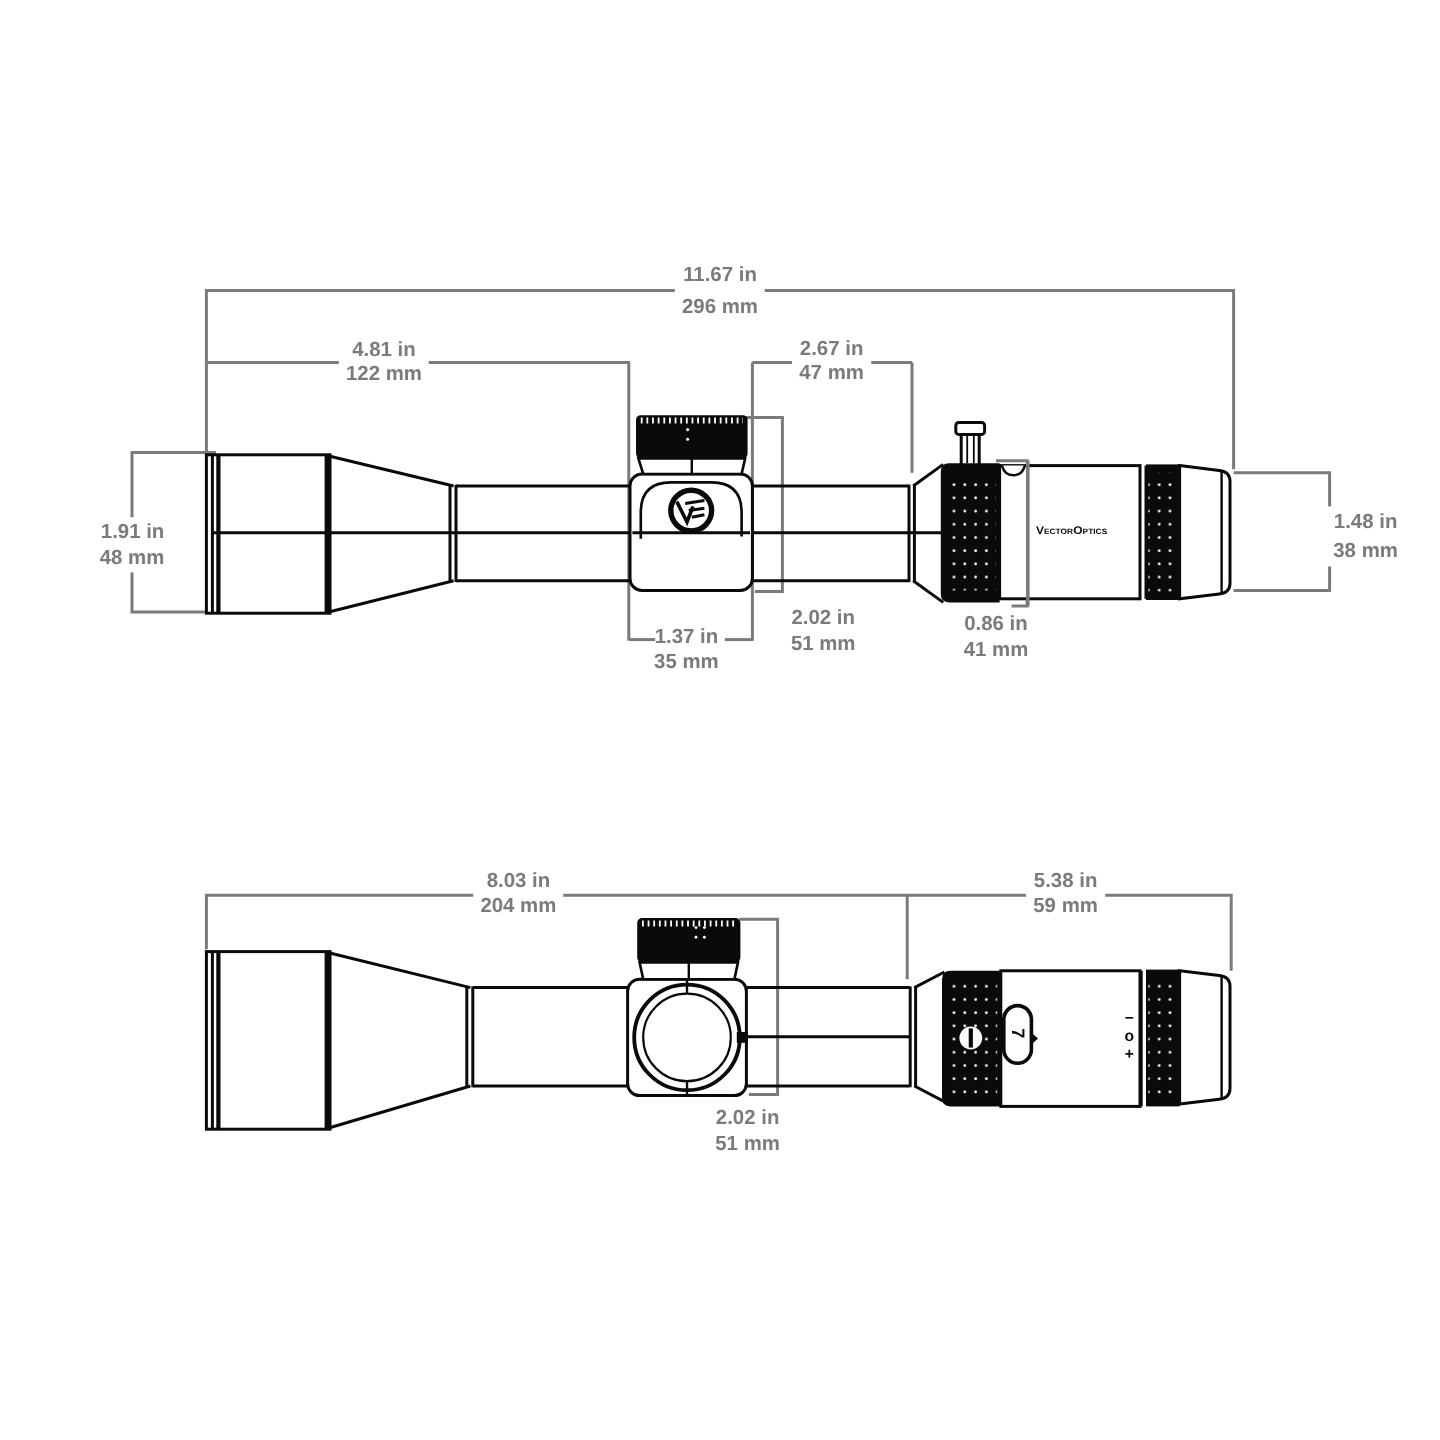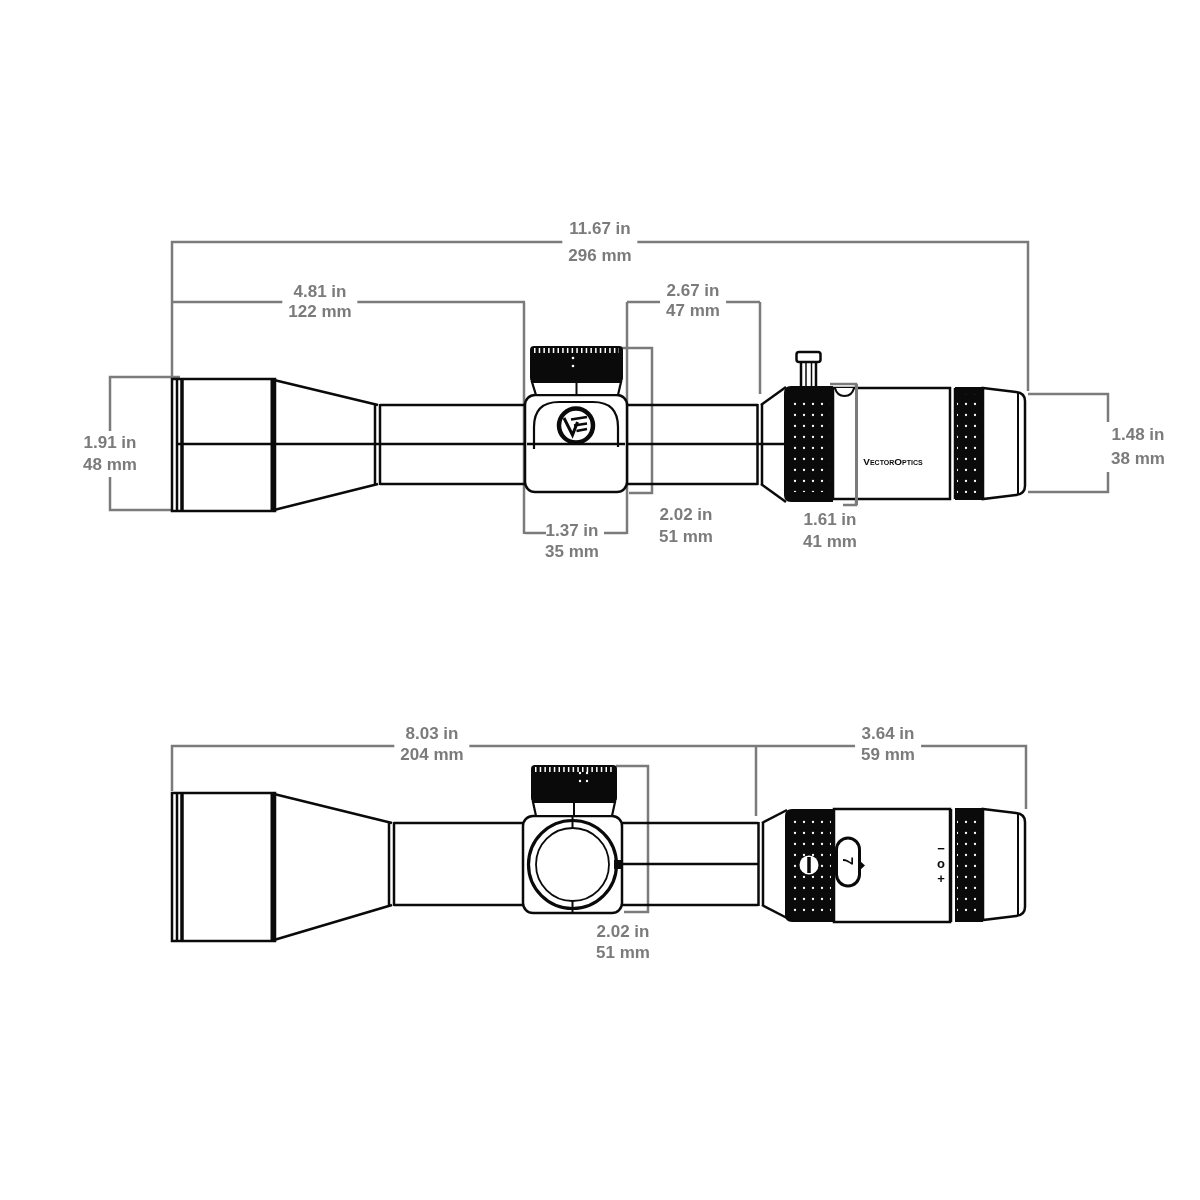"1.91 in" div.dim { text-align: none -> right }
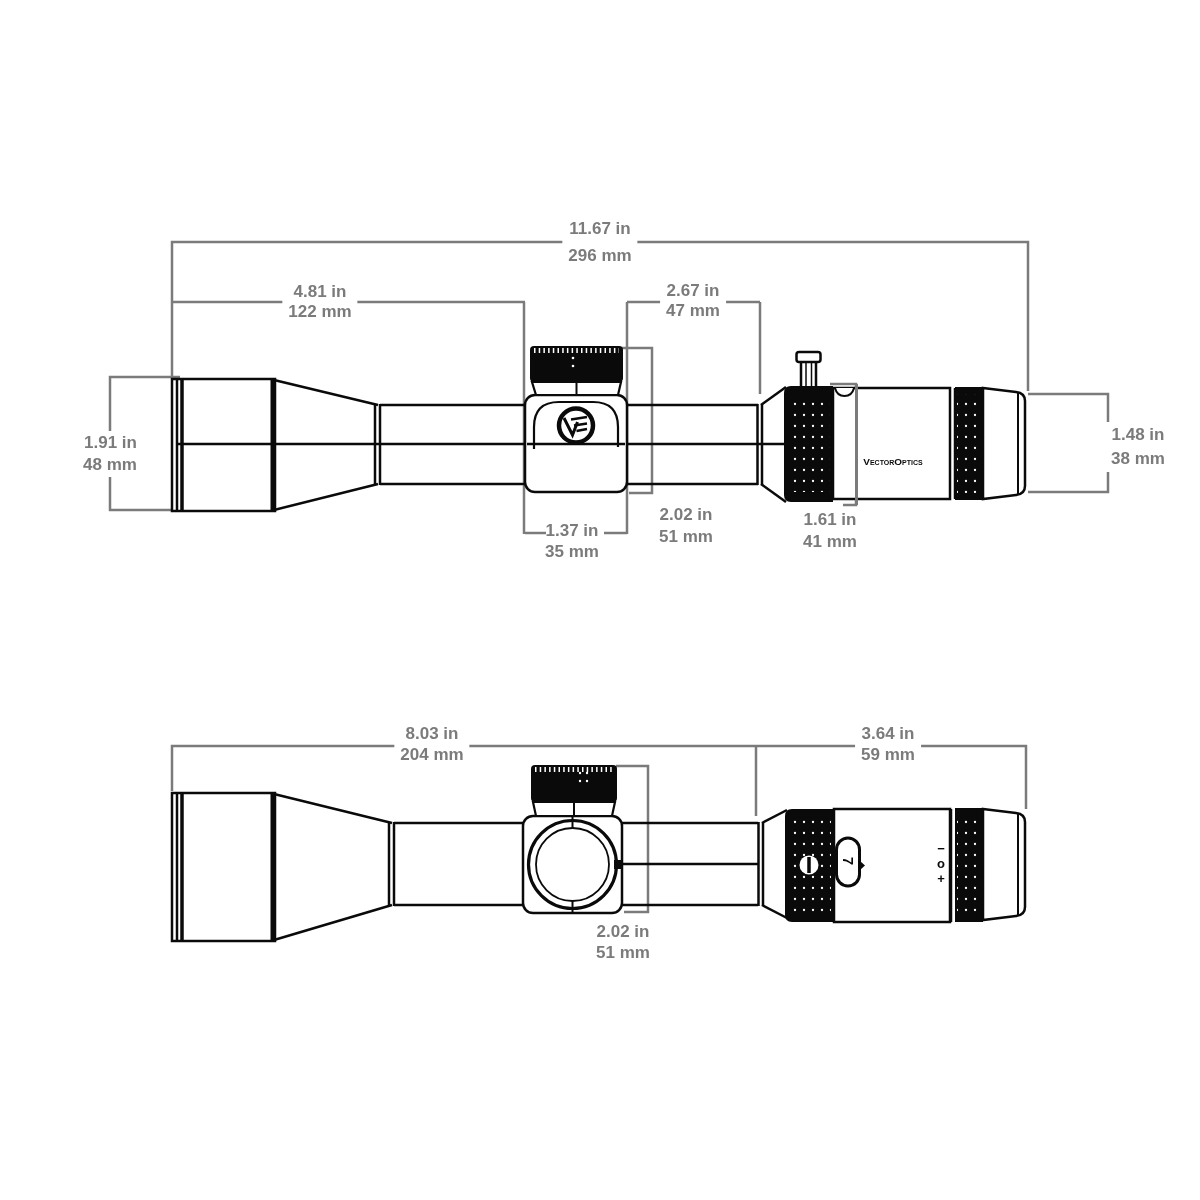"VectorOptics" div.brand { top: 446px -> 427px }
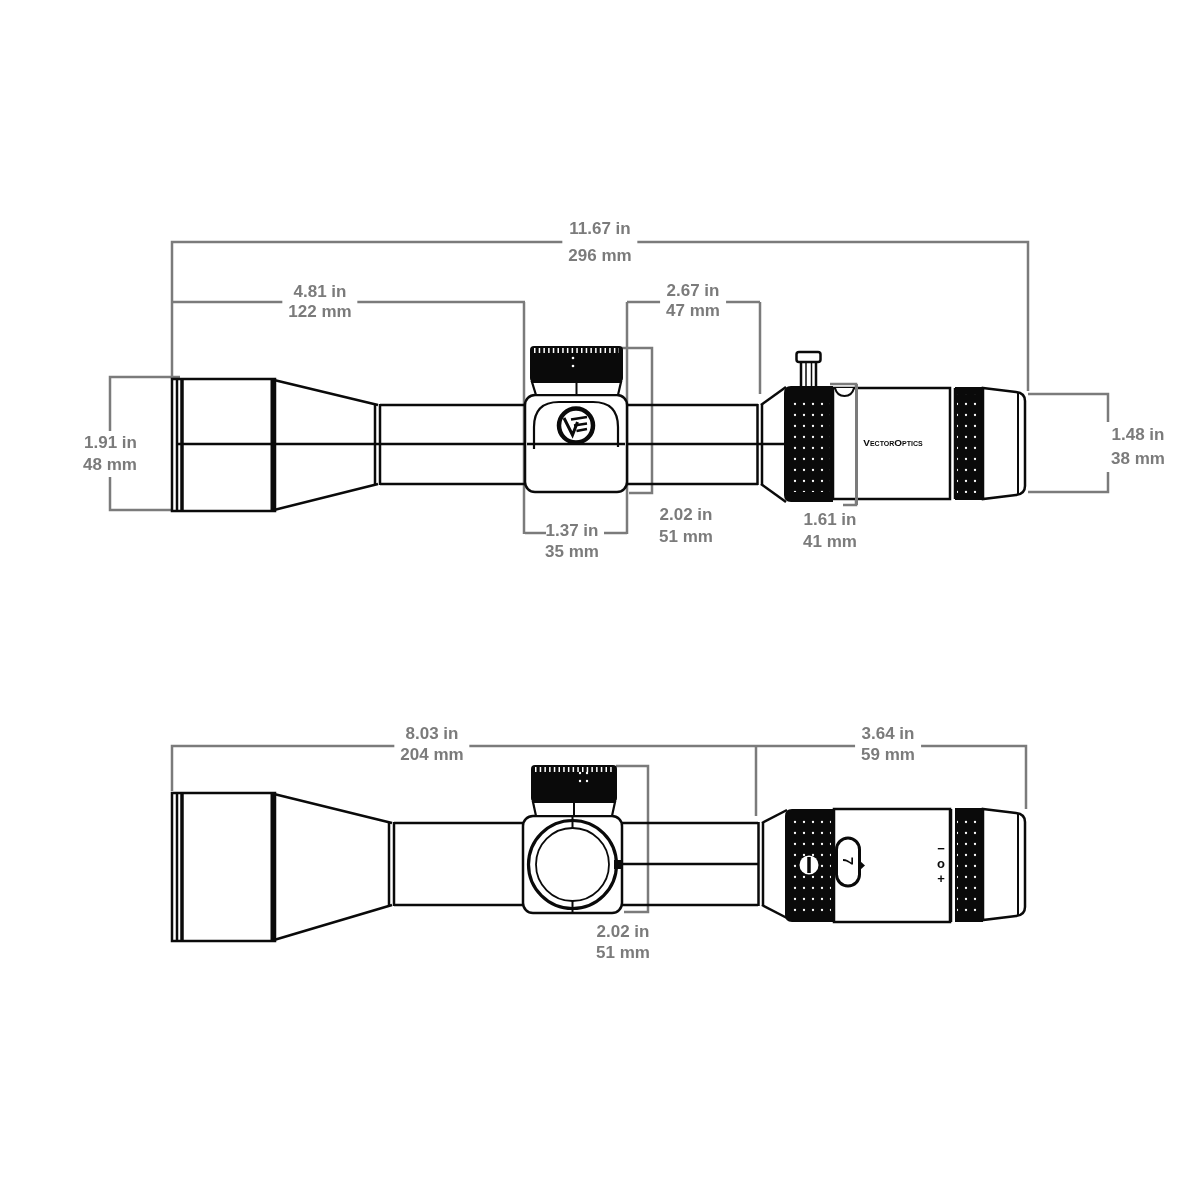"1.61 in" span { text: 1.61 -> 0.86 }
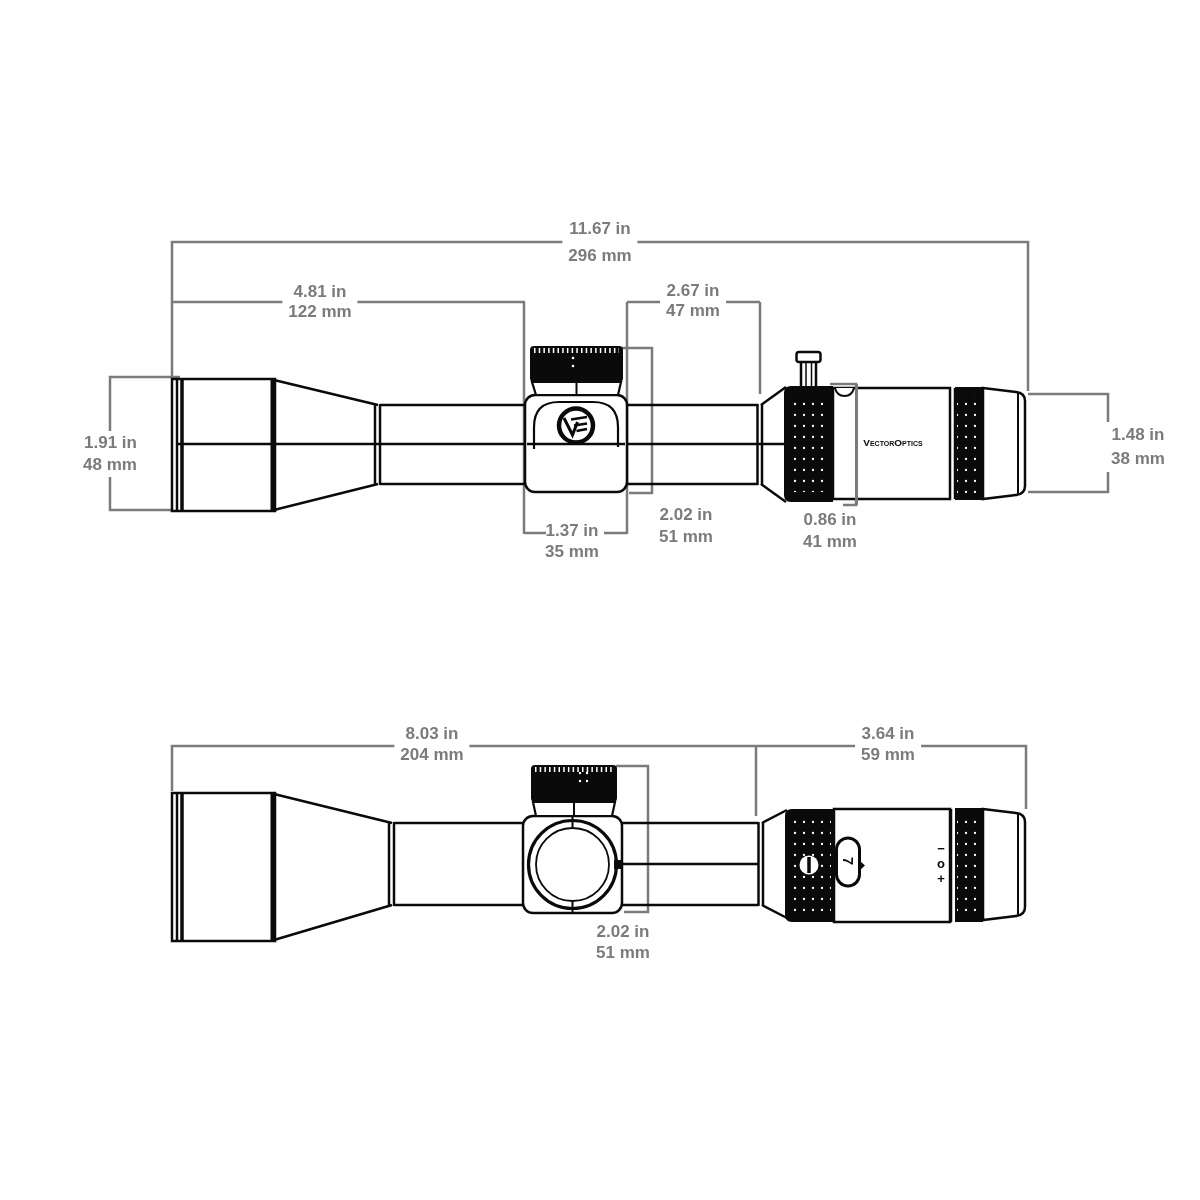"3.64 in" span { text: 3.64 -> 5.38 }
